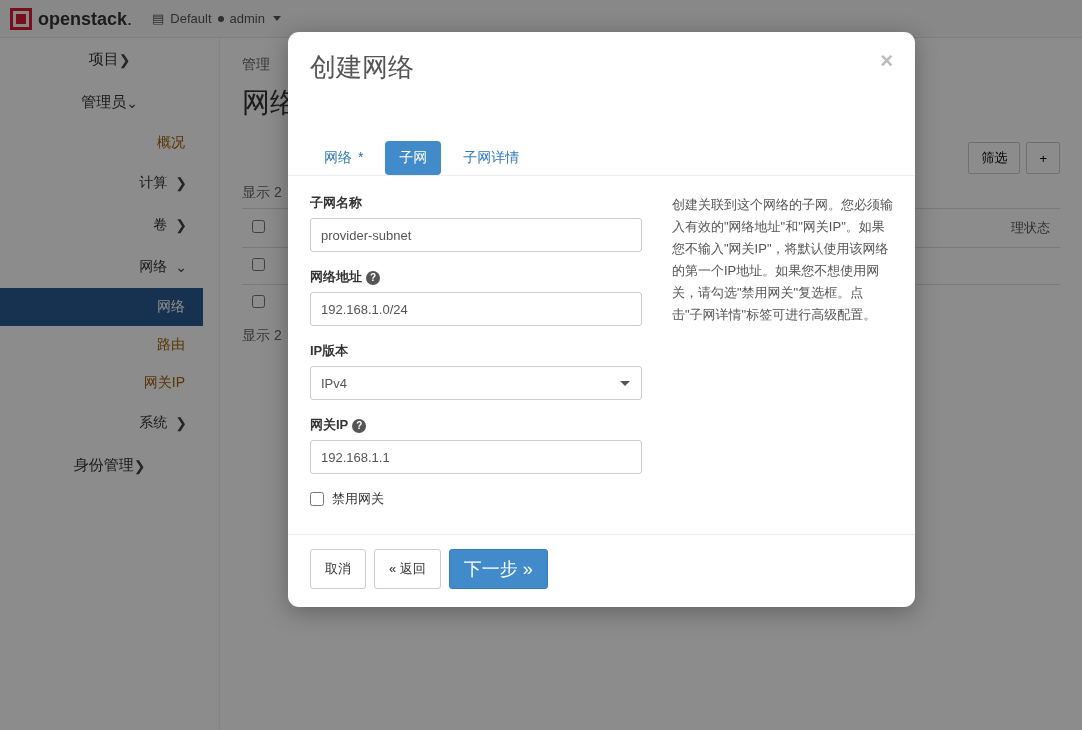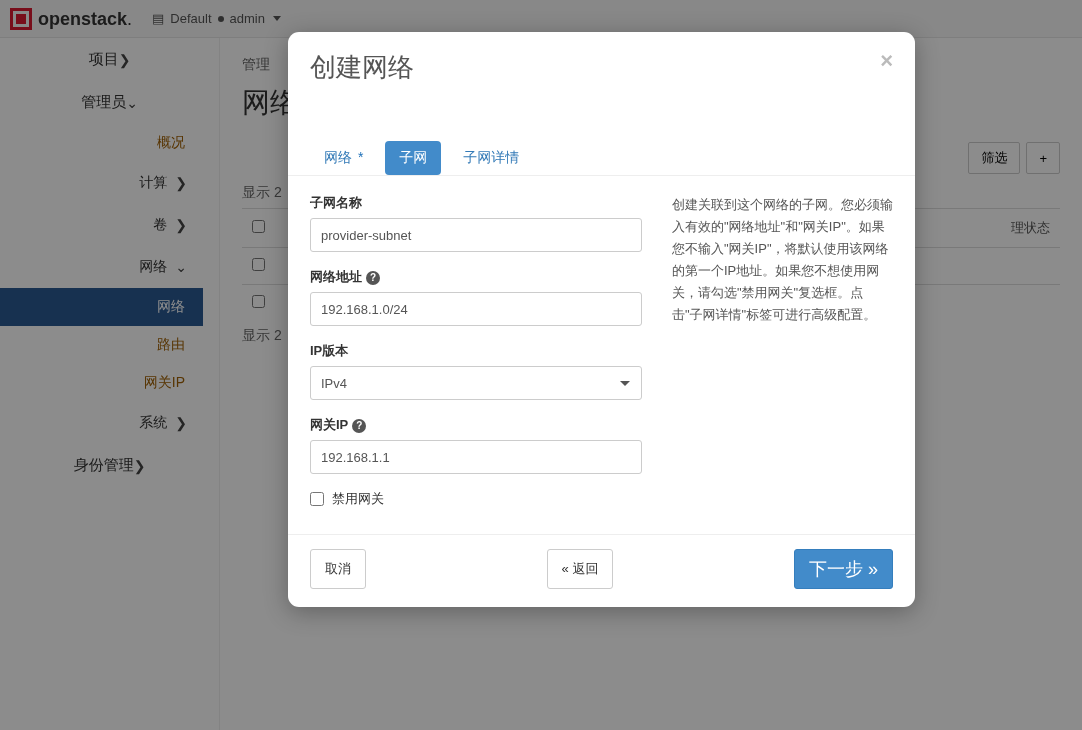"取消" .modal-ft { justify-content: space-between -> flex-start }
